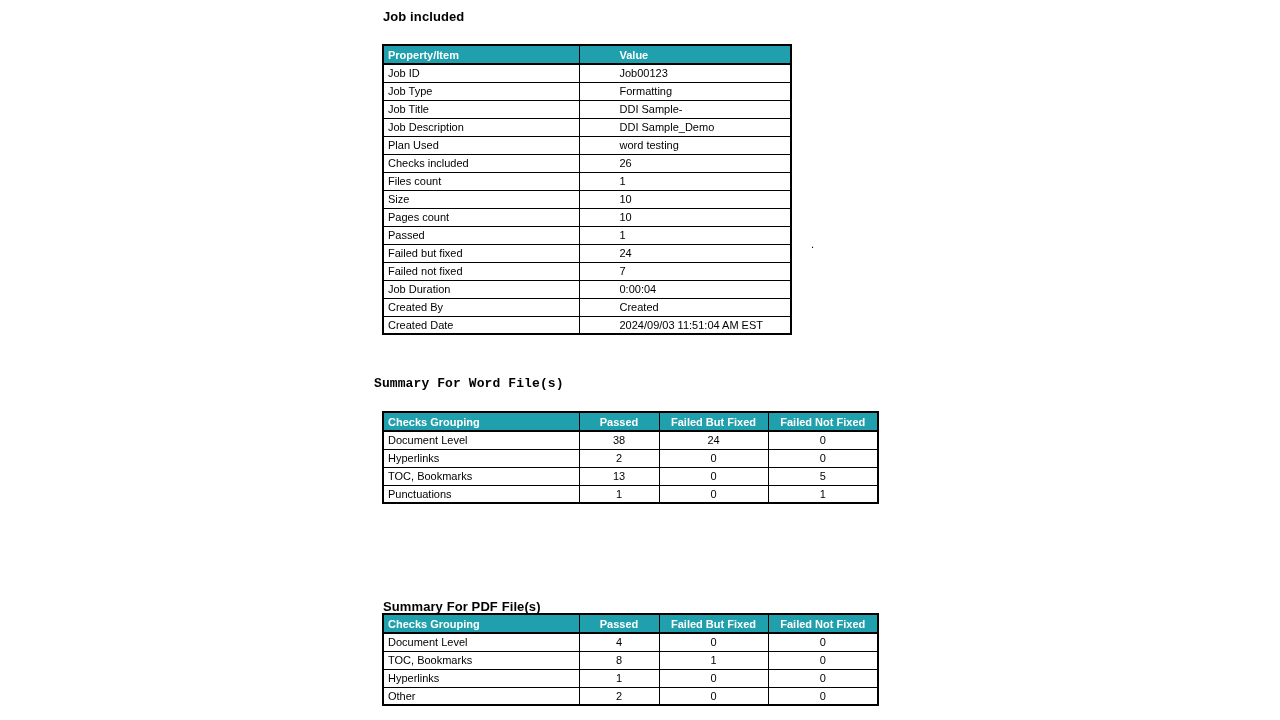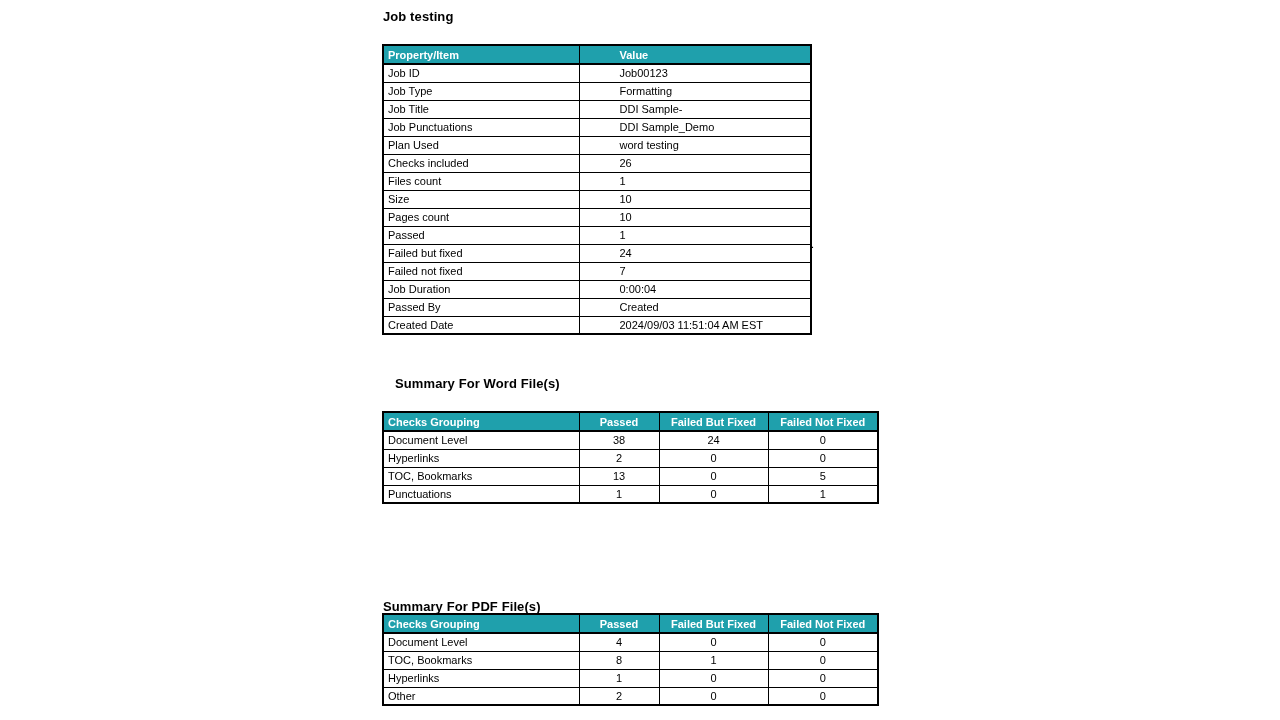"Job testing" h2.section-title { text: testing -> included }
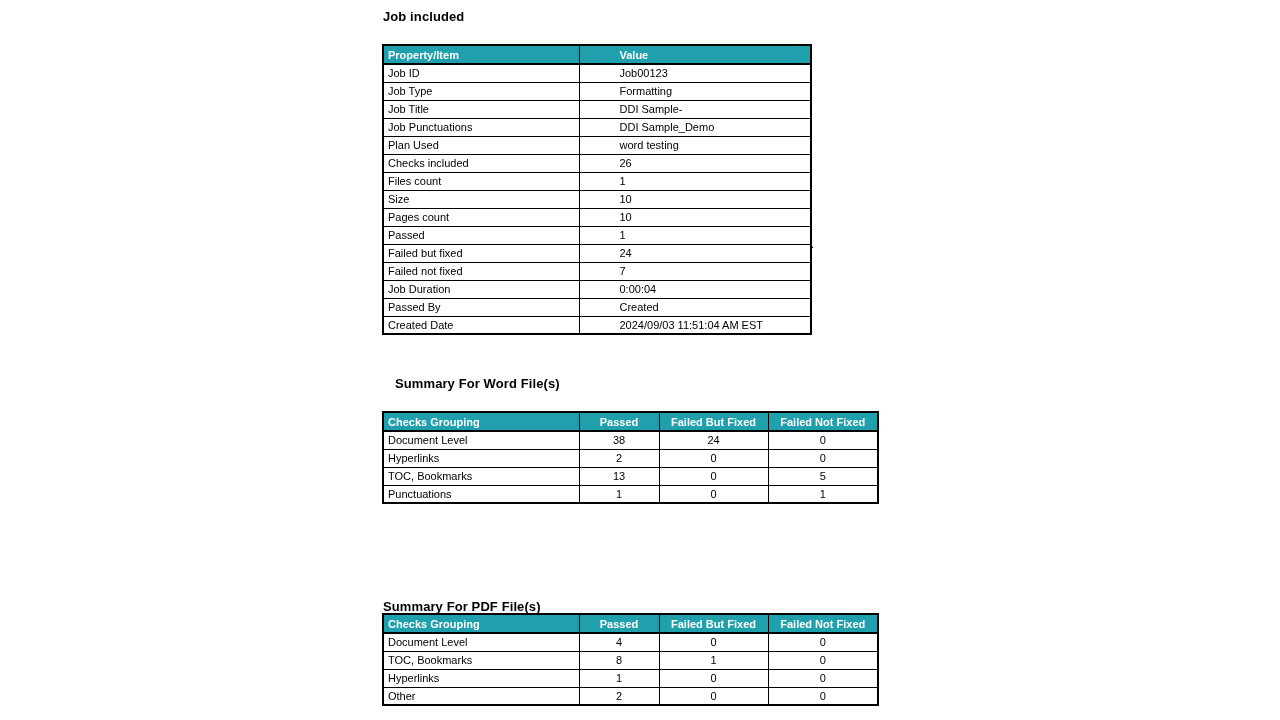"Value" #job-table th:nth-child(2), #job-table td:nth-child(2) { width: 232px -> 212px }
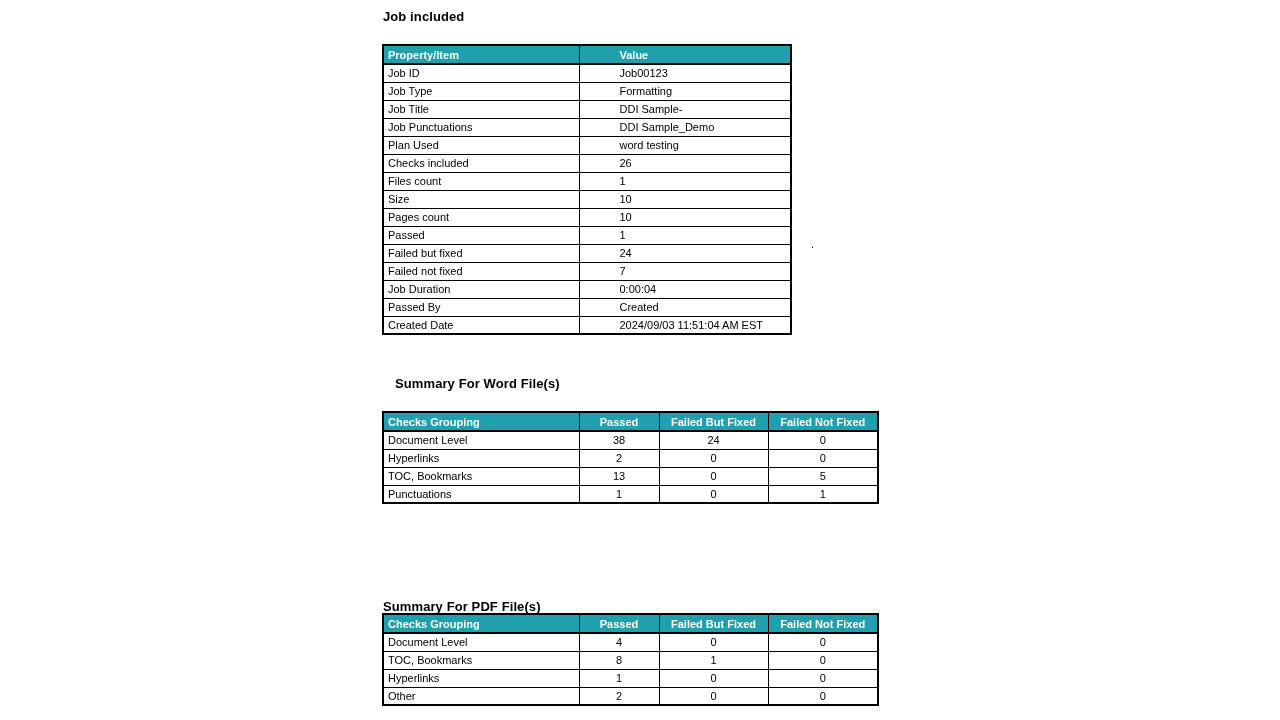"Job Punctuations" td { text: Punctuations -> Description }
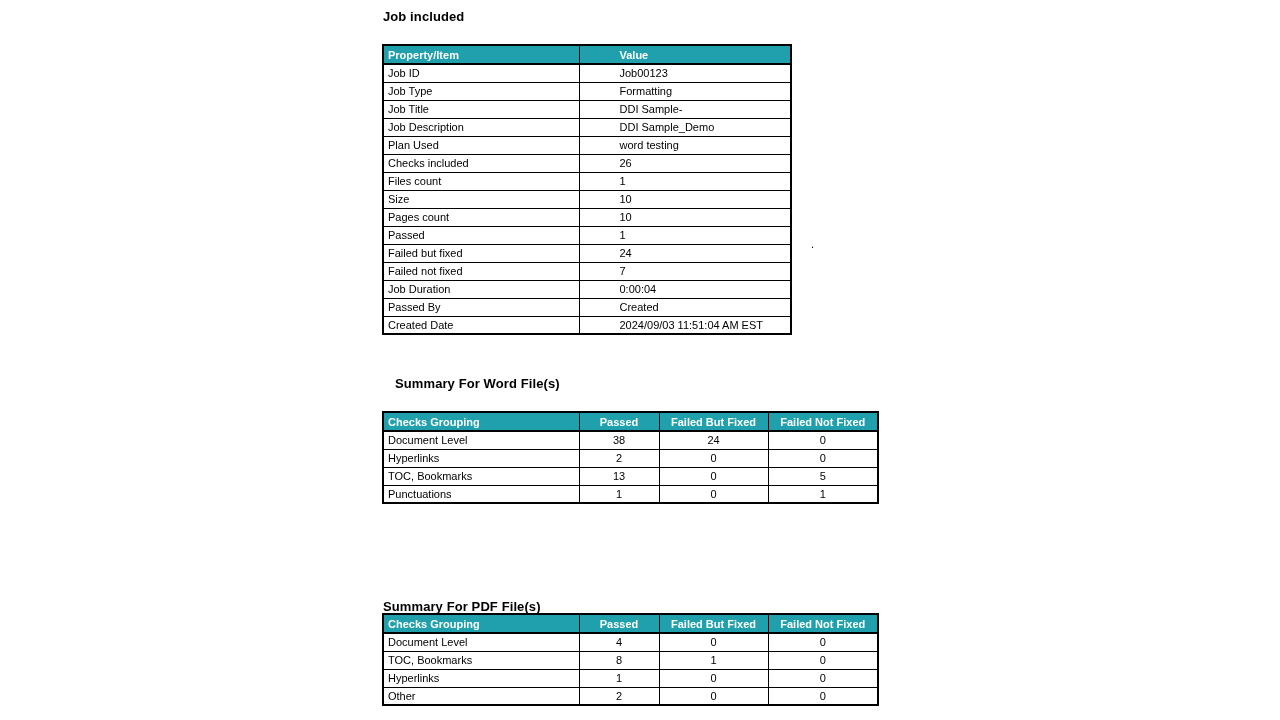"Passed By" td { text: Passed -> Created }
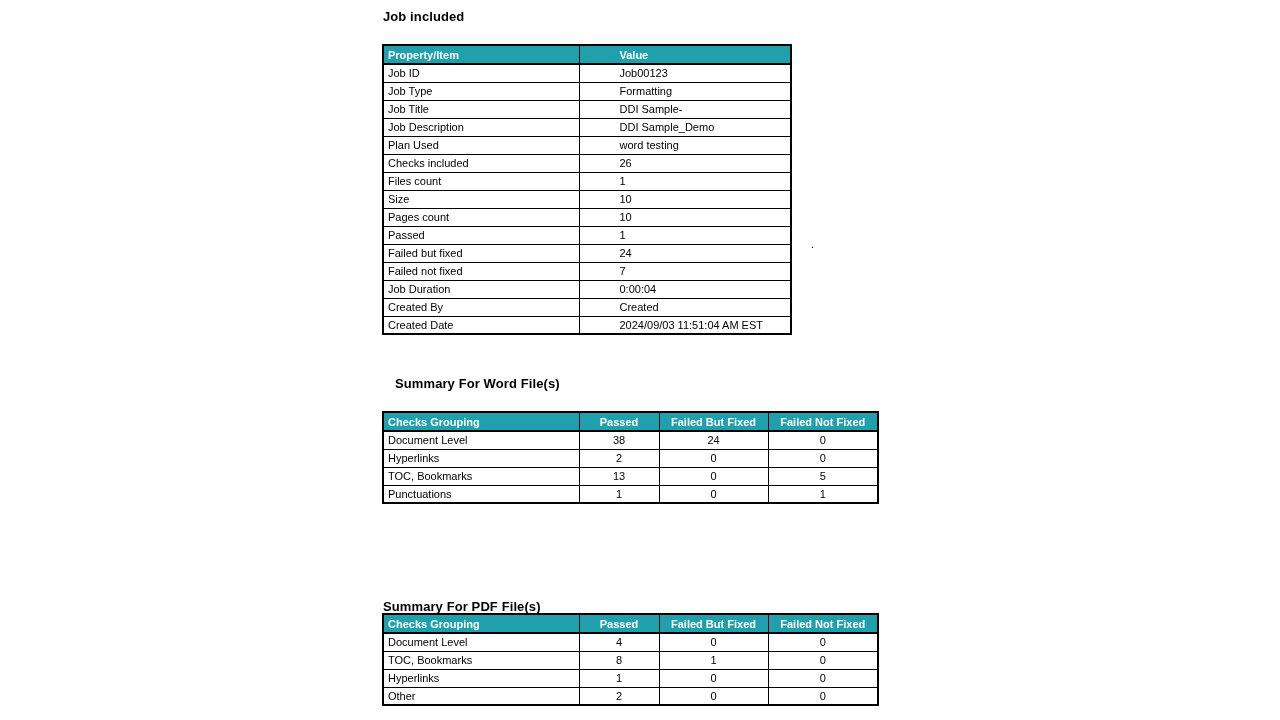"Summary For Word File(s)" #word-summary-title { font-family: none -> Liberation Mono, monospace; left: 395px -> 374px }
